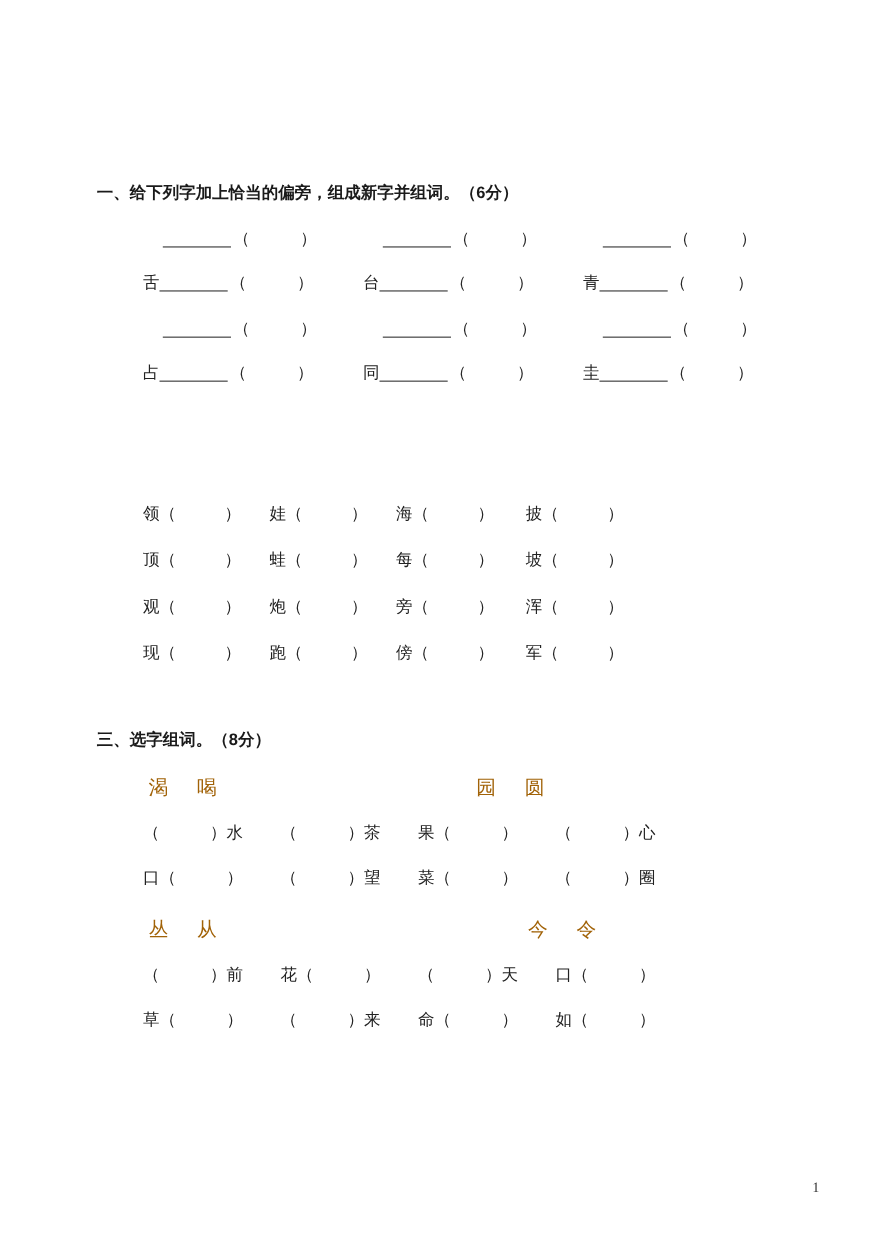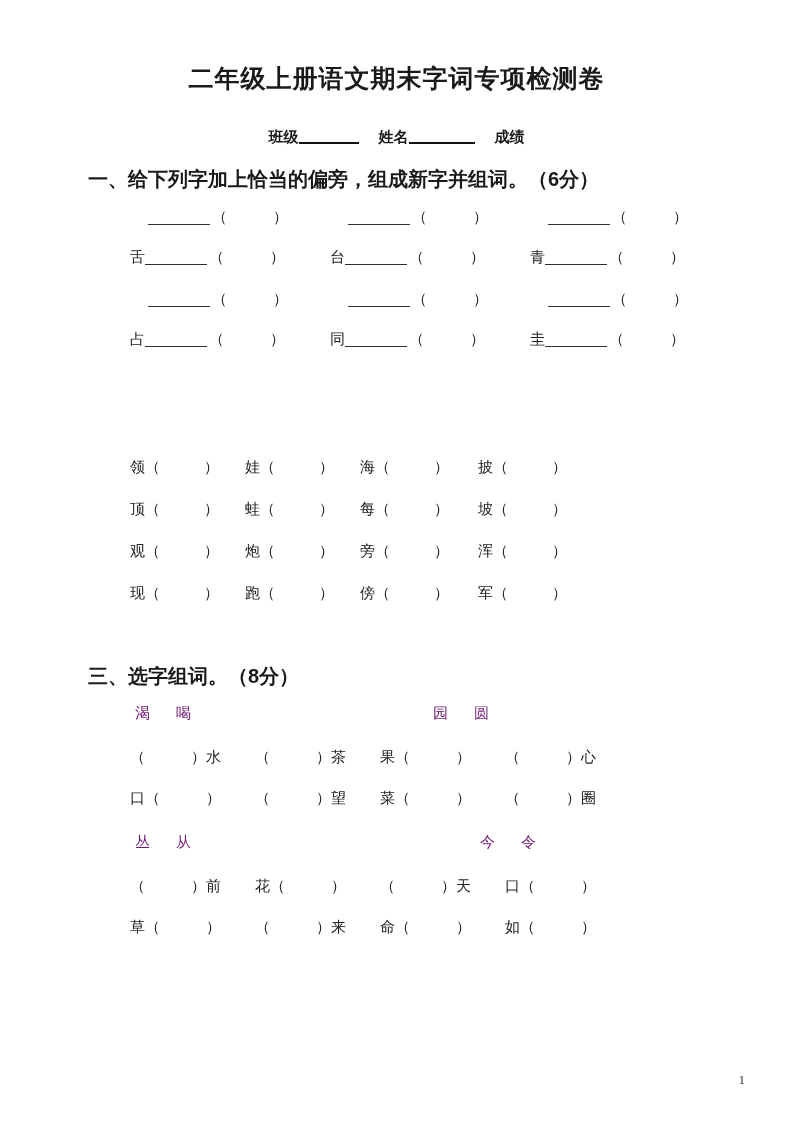"二年级上册语文期末字词专项检测卷" div.doc-title { html: <div>二年级上册语文期末字词专项检测卷</div> -> none }
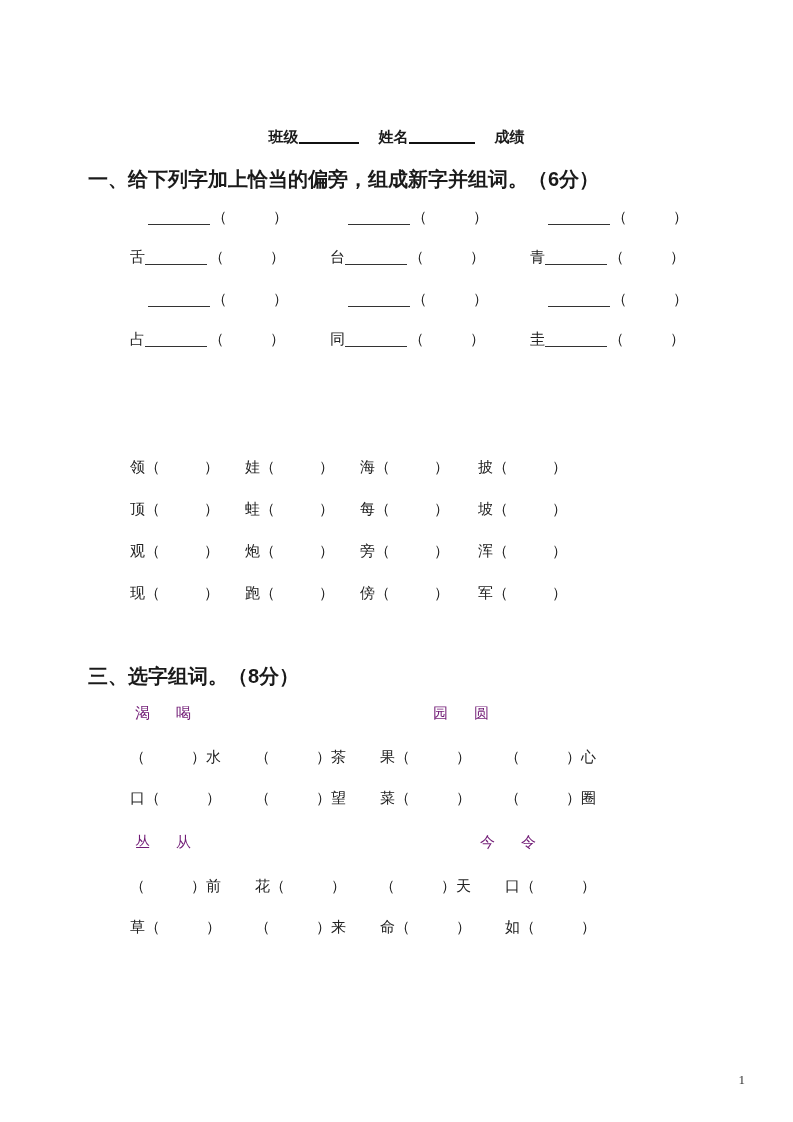"班级 姓名 成绩" div.info-line { html: <div> <span><span>班级</span><span></span></span><span></span><span><span>姓名</span><span></span></span><span></span><span>成绩</span> </div> -> none }
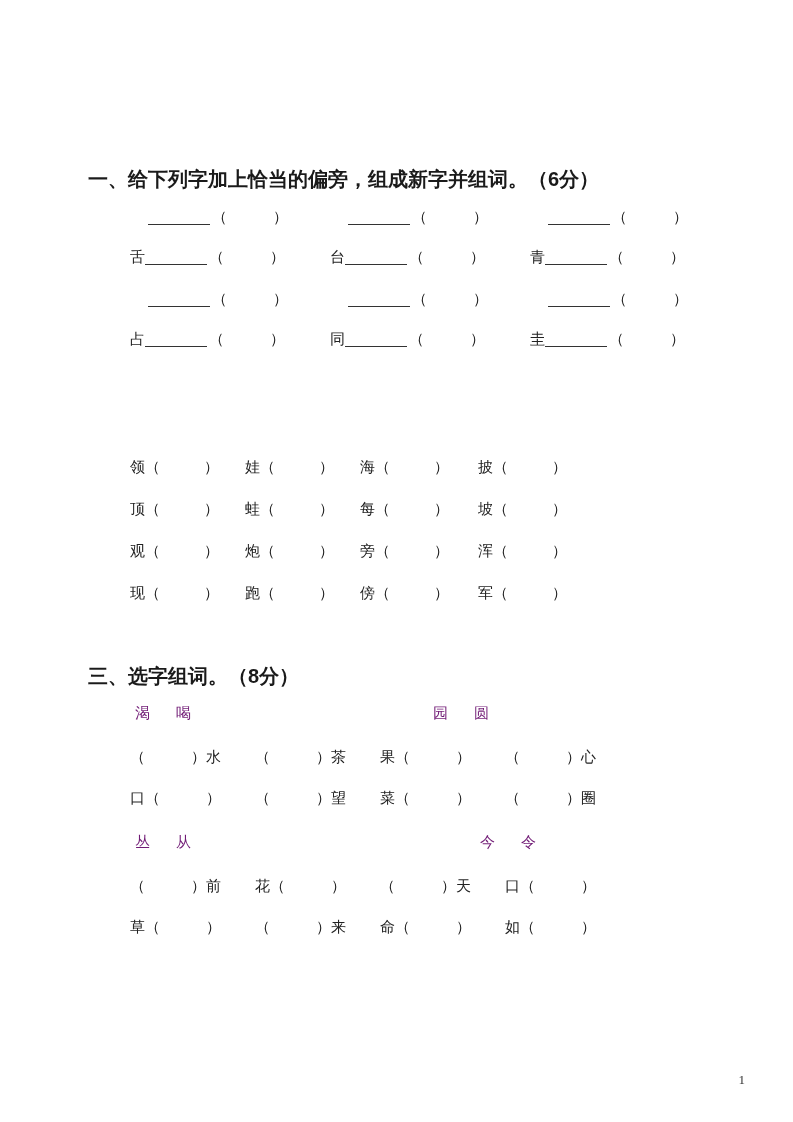"一、给下列字加上恰当的偏旁，组成新字并组词。（6分）" .section-heading { font-size: 20px -> 15px }
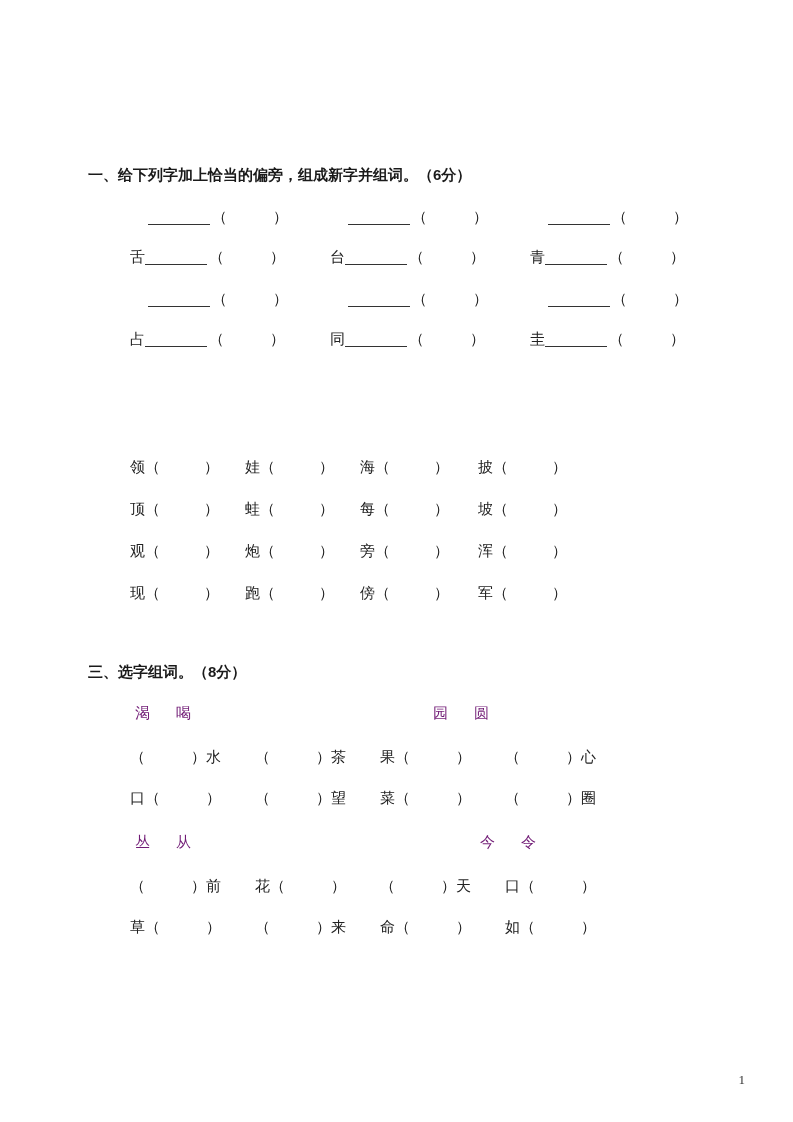"渴 喝" .s3-pair { color: #701a75 -> #a16207; font-size: 15px -> 18px }
